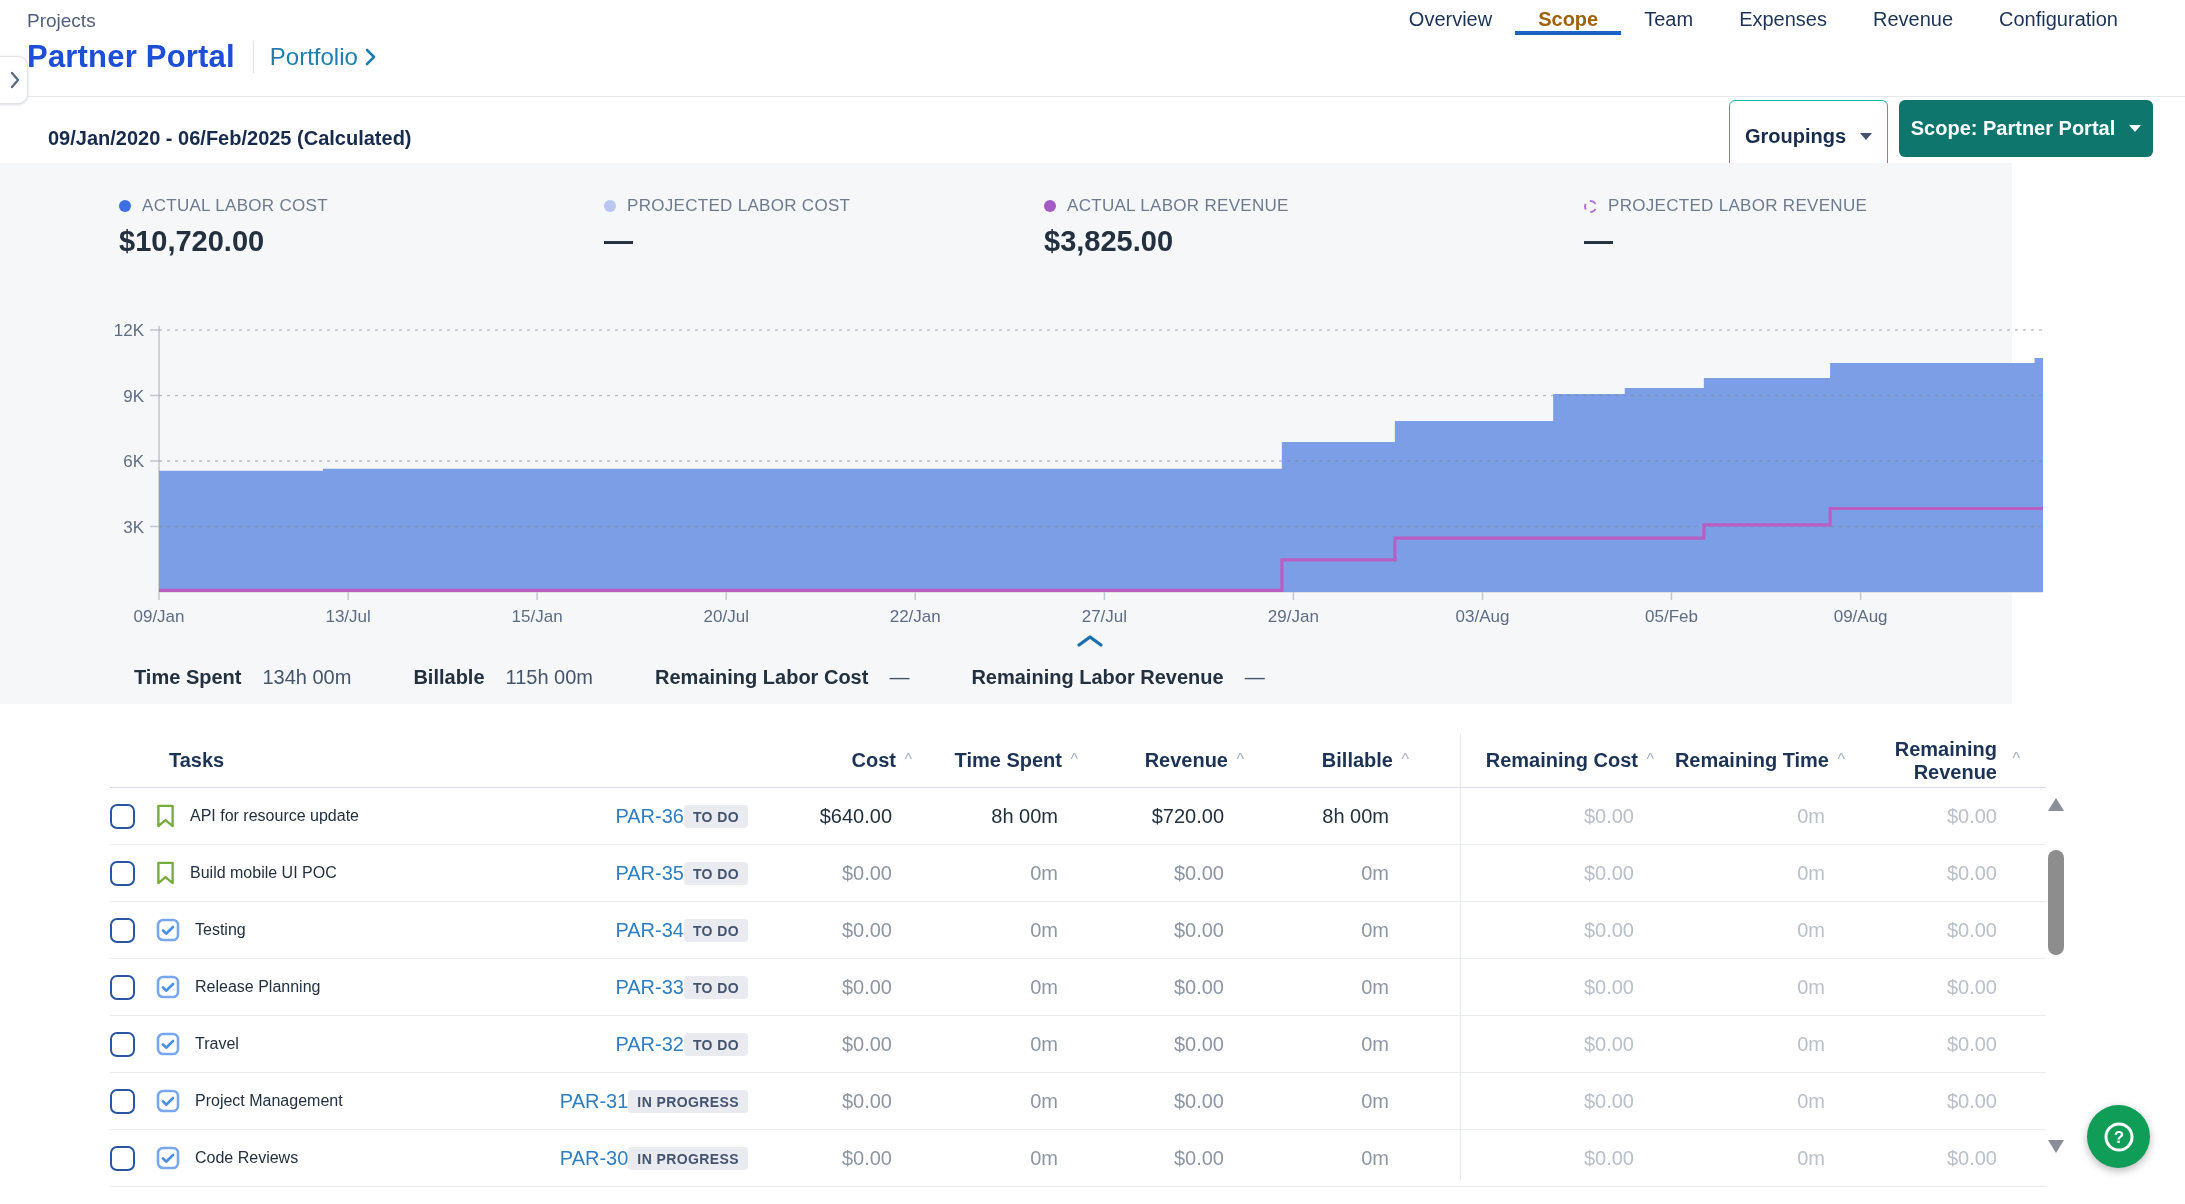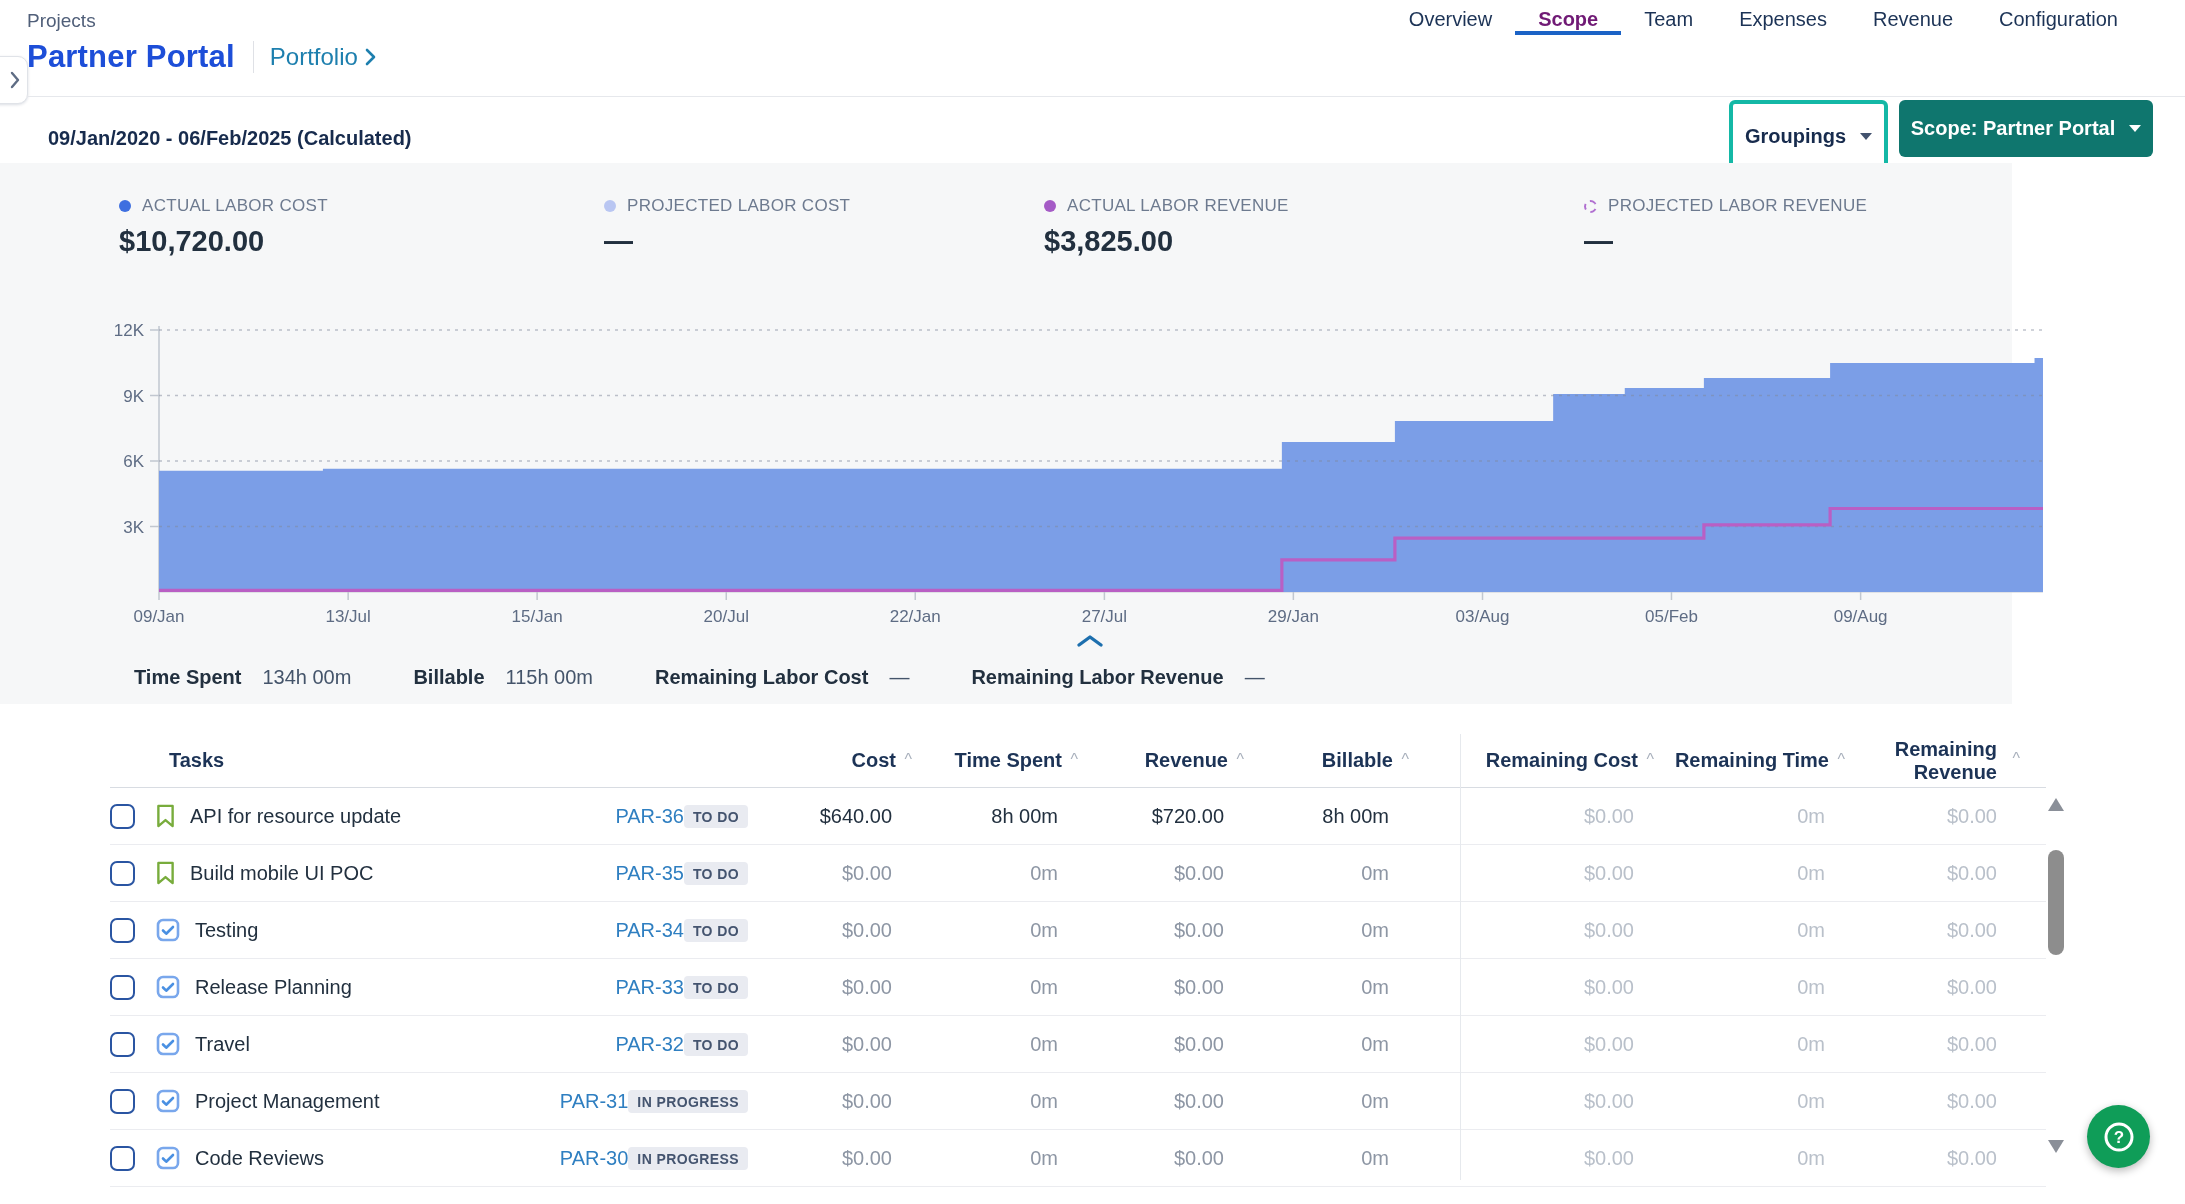"Scope" .tab.active { color: #701a75 -> #a16207 }
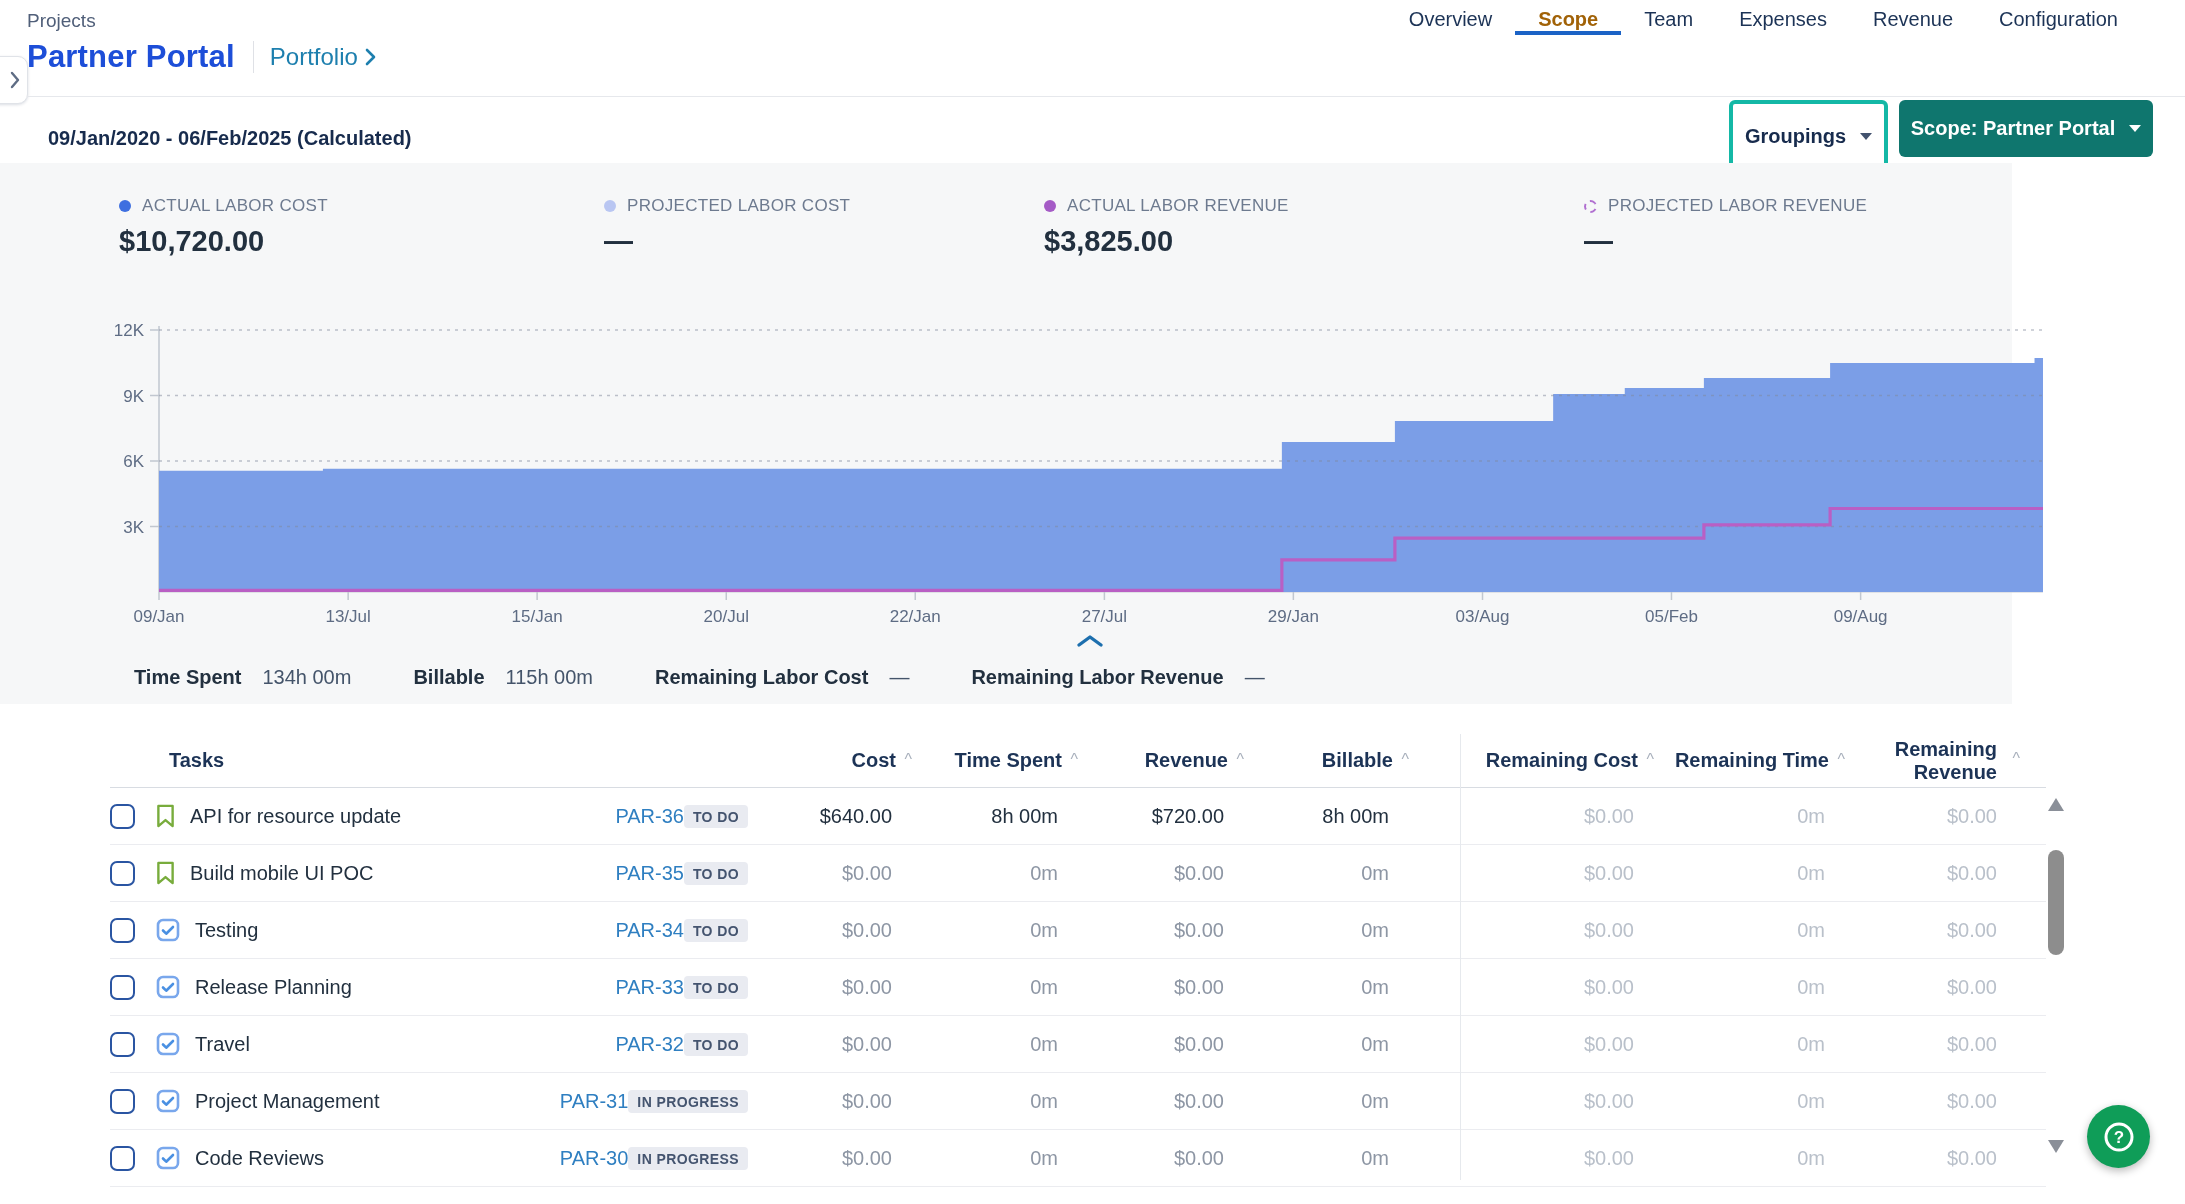"Groupings" .btn-groupings { border: 4px solid #14b8a6 -> 1px solid #14b8a6 }
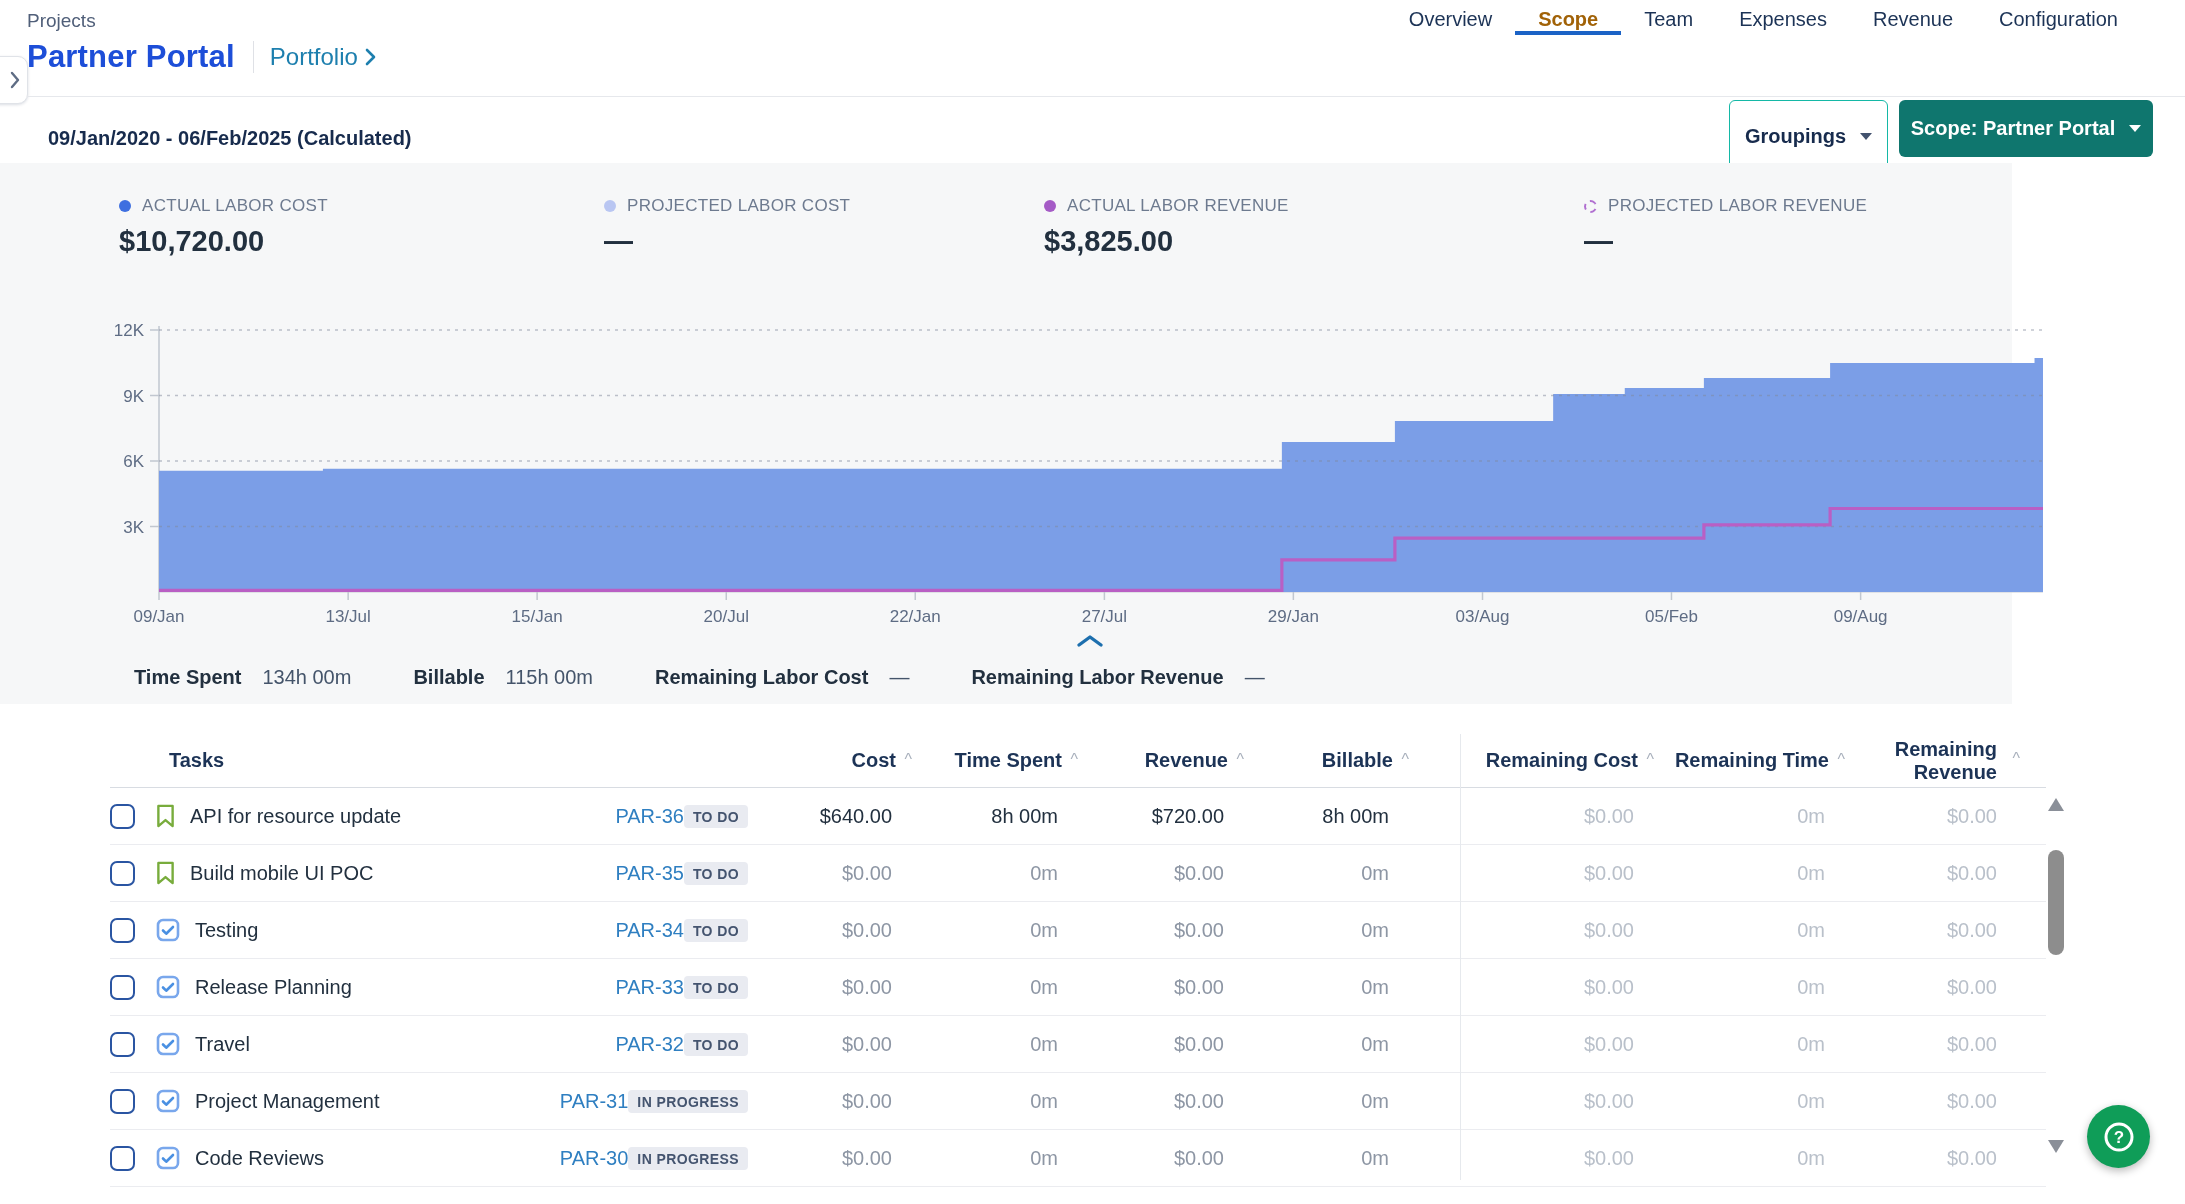"API for resource update" .tname { font-size: 20px -> 16px }
